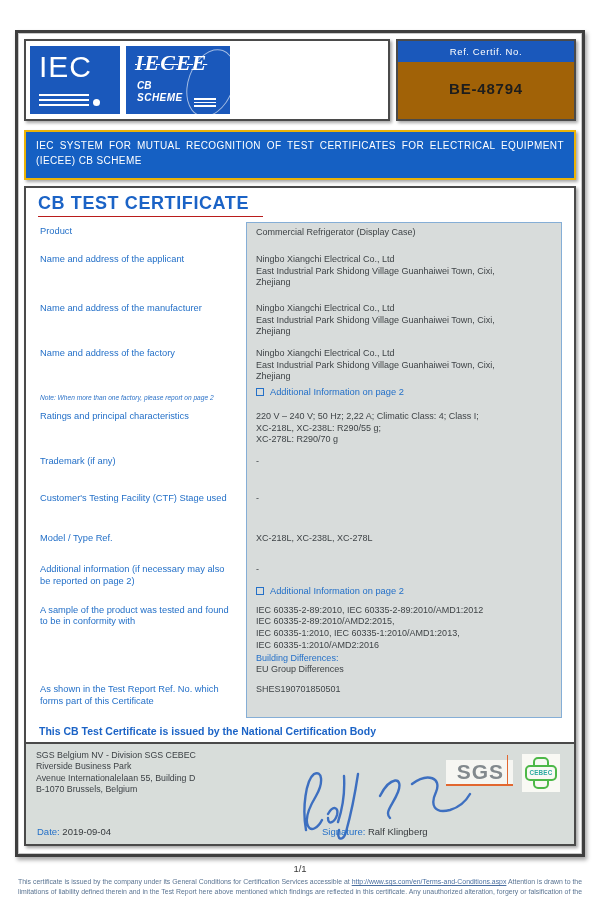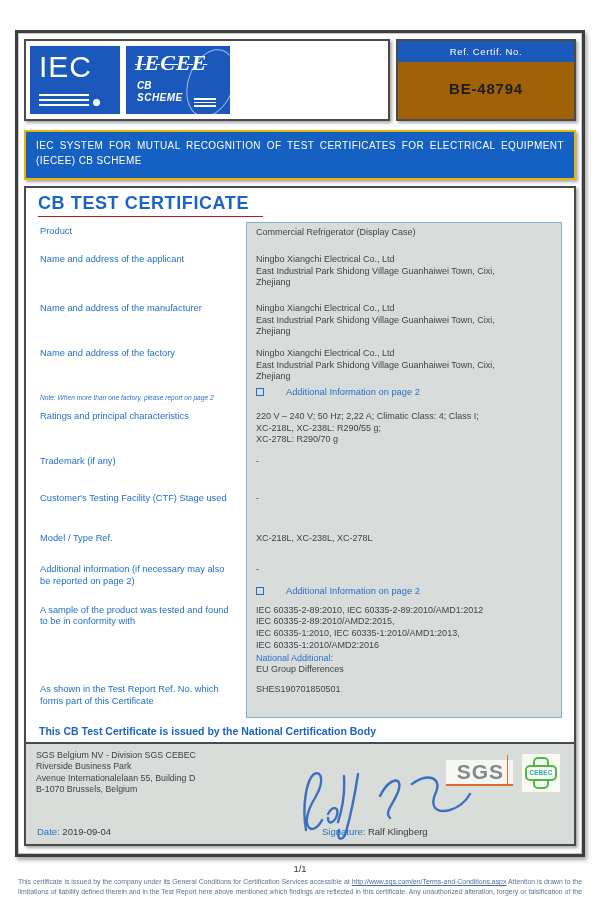"Additional Information on page 2" .cbx-row { gap: 22px -> 6px }
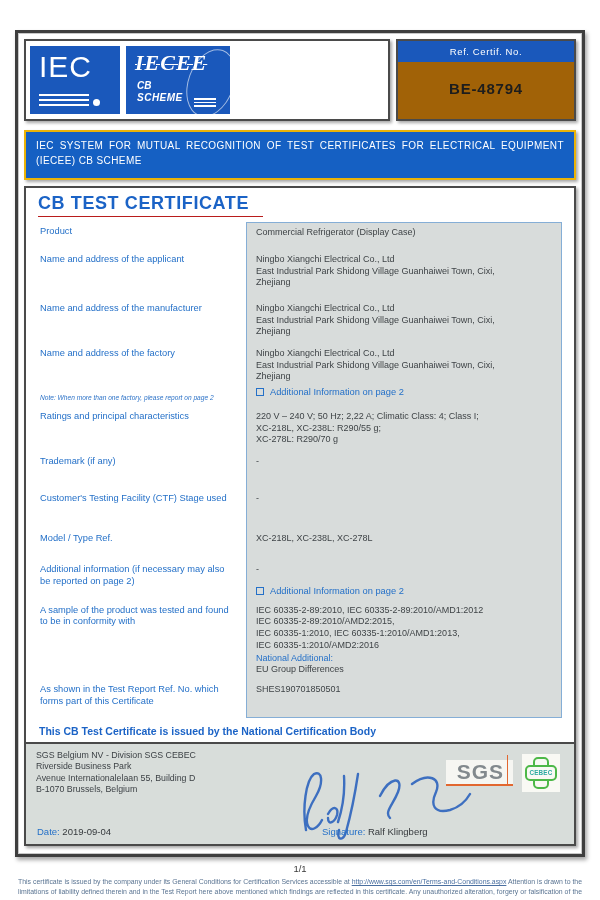"National Additional:" div.natdiff-l { text: National Additional -> Building Differences }
